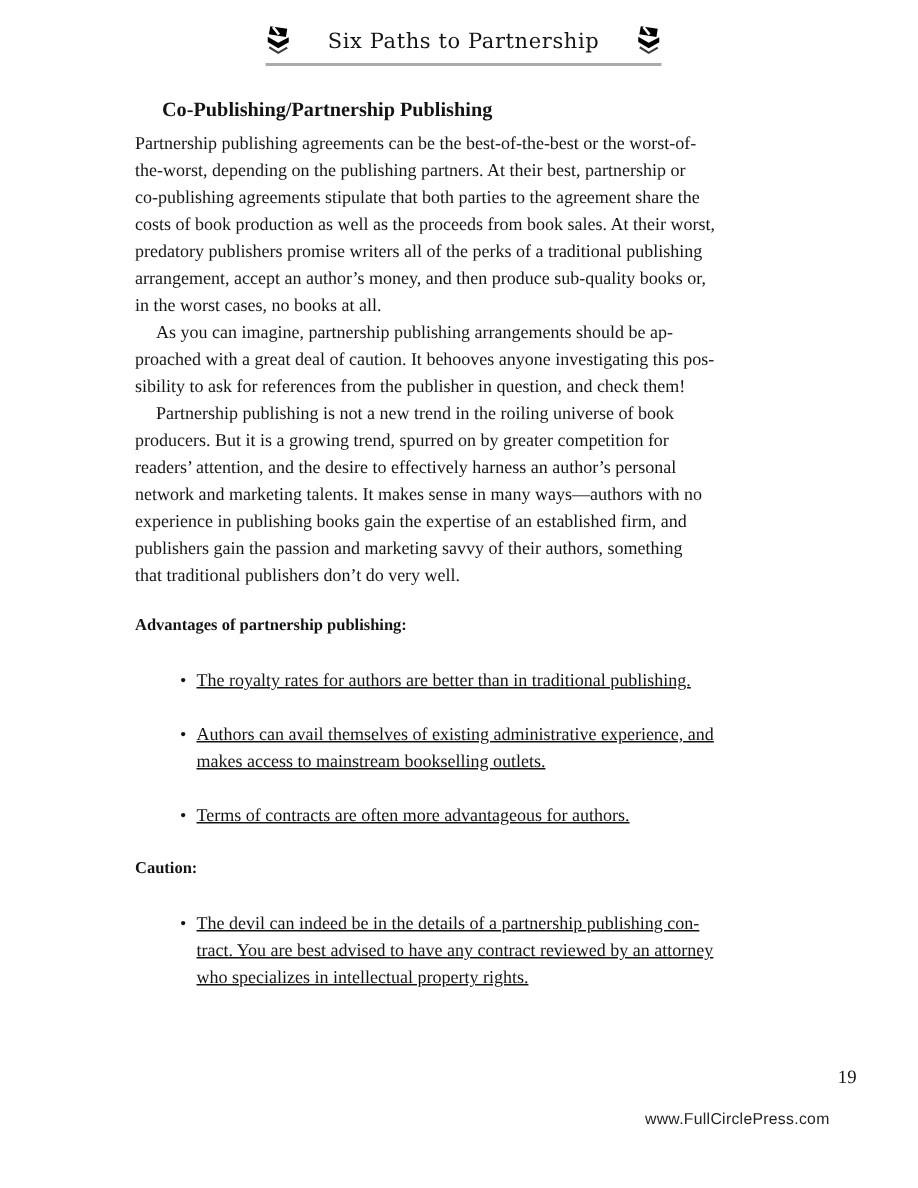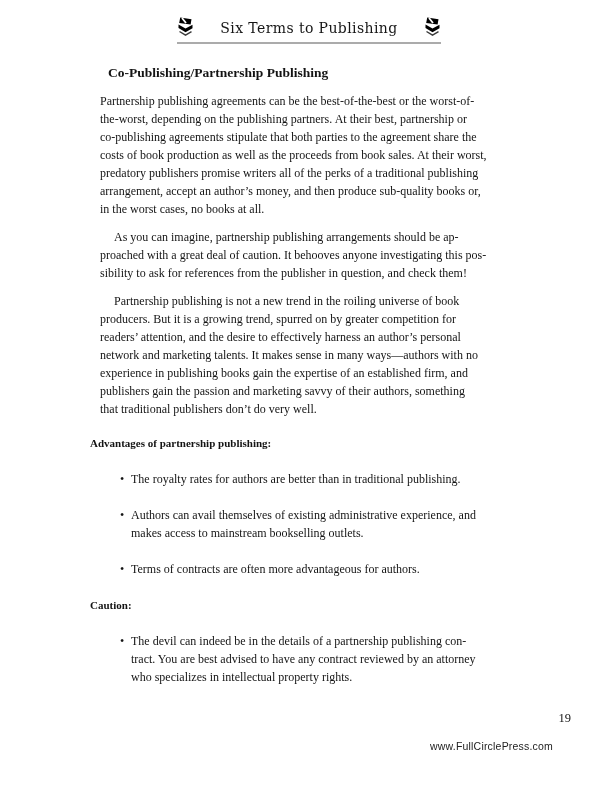"Six Terms to Publishing" h1.running-title { text: Terms to Publishing -> Paths to Partnership }
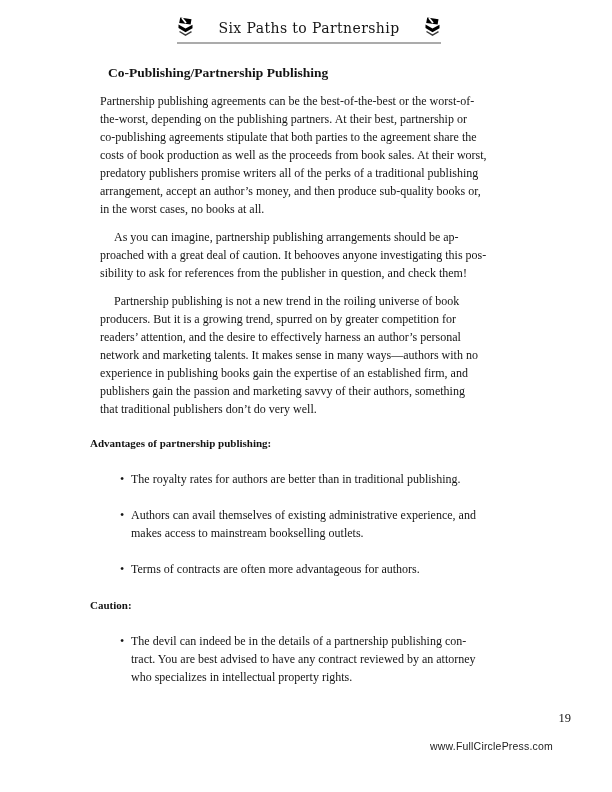"Partnership publishing agreements can be" .body-text { margin: 10px -> 0 }
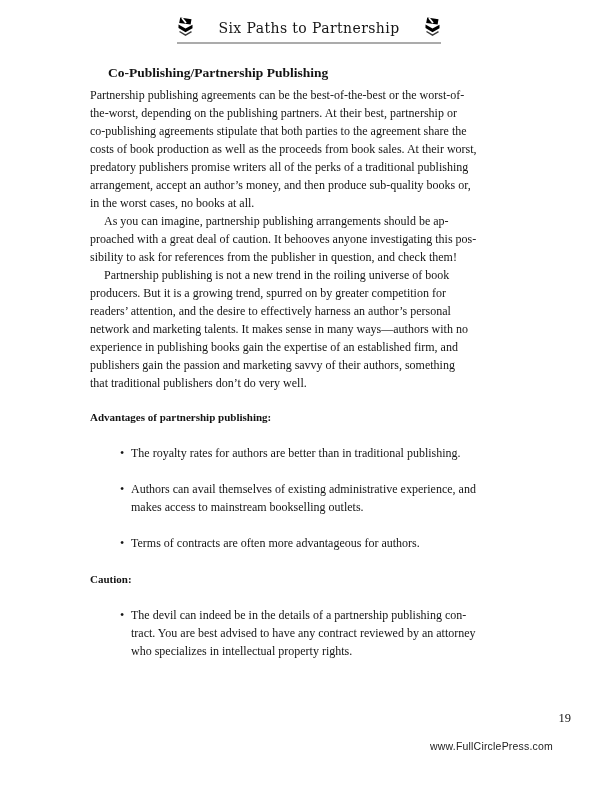"The royalty rates for authors" .li-text { text-decoration: none -> underline }
